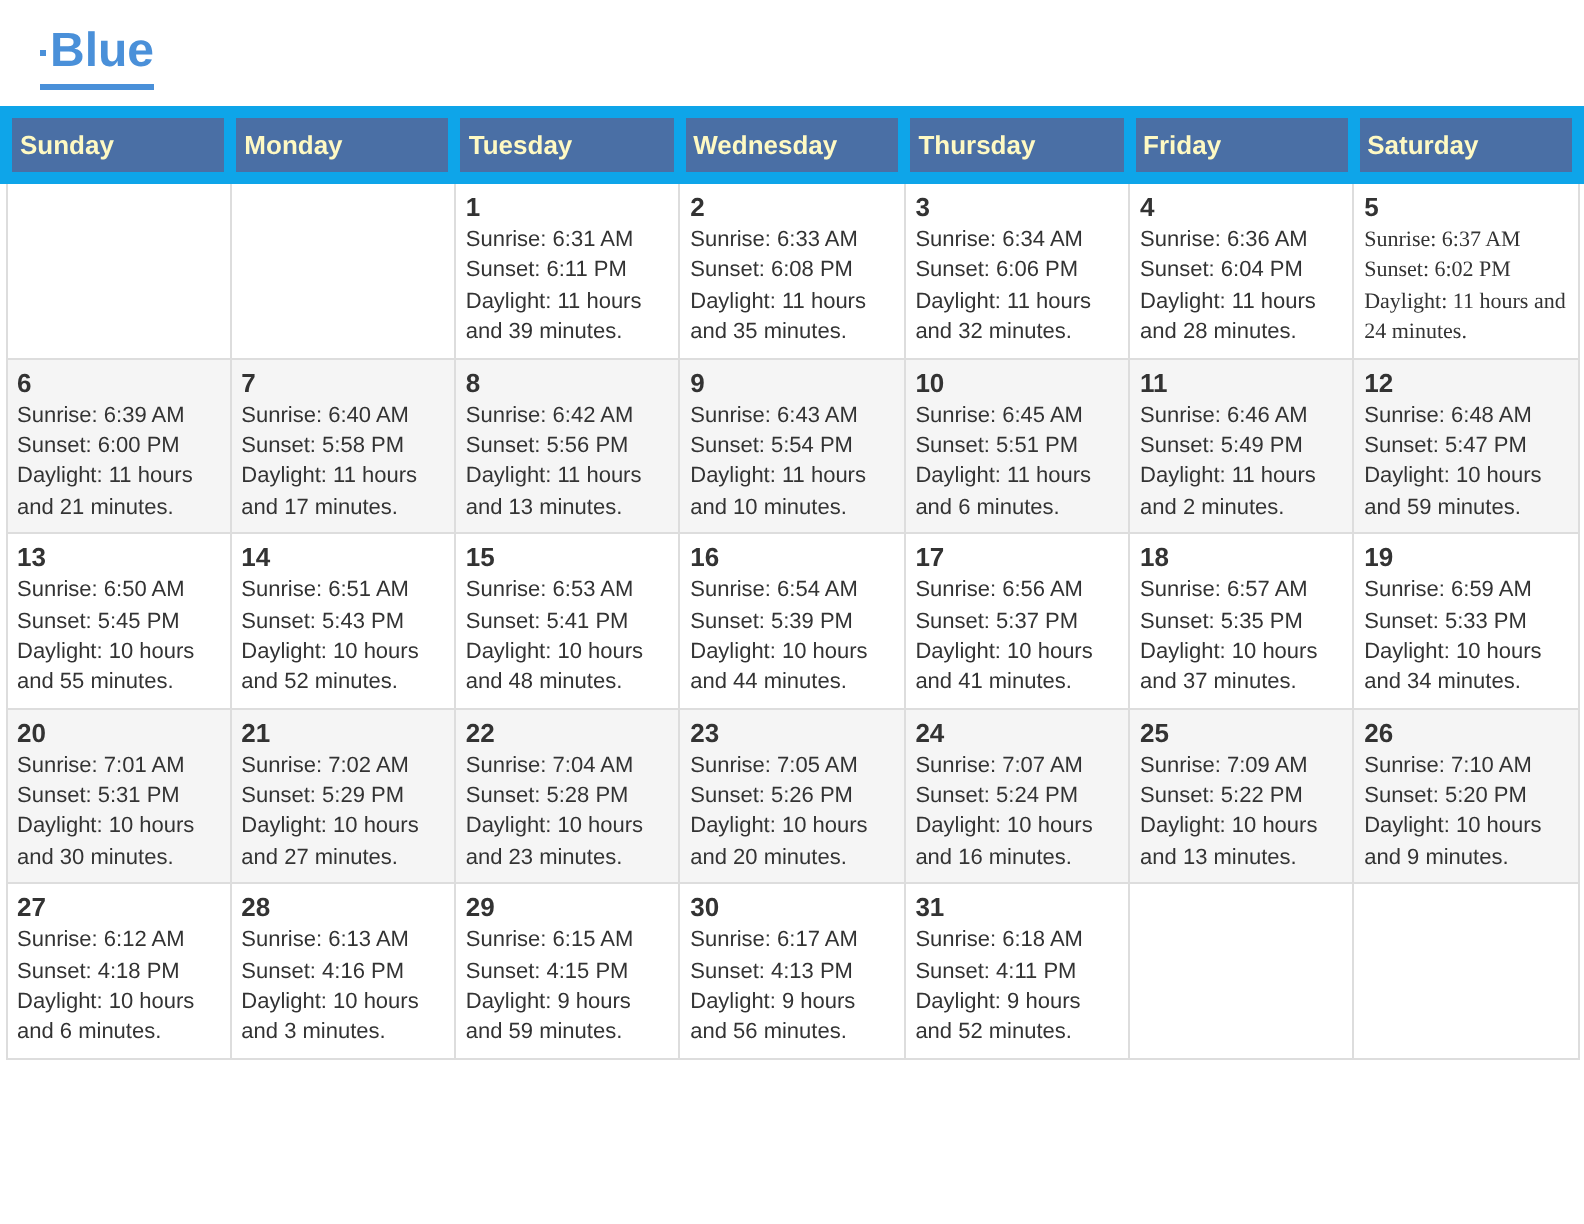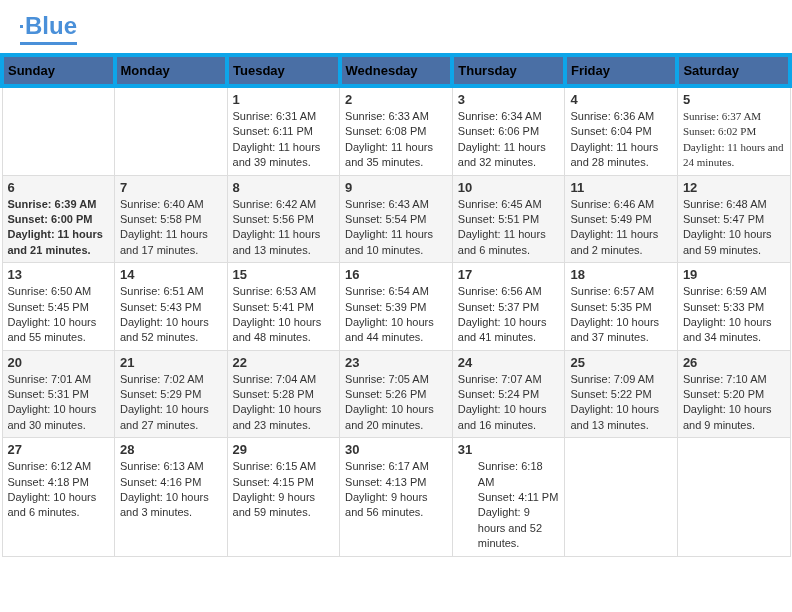"Sunday" .calendar thead th { border: 4px solid #0ea5e9 -> 6px solid #0ea5e9; color: #000000 -> #fef9c3 }
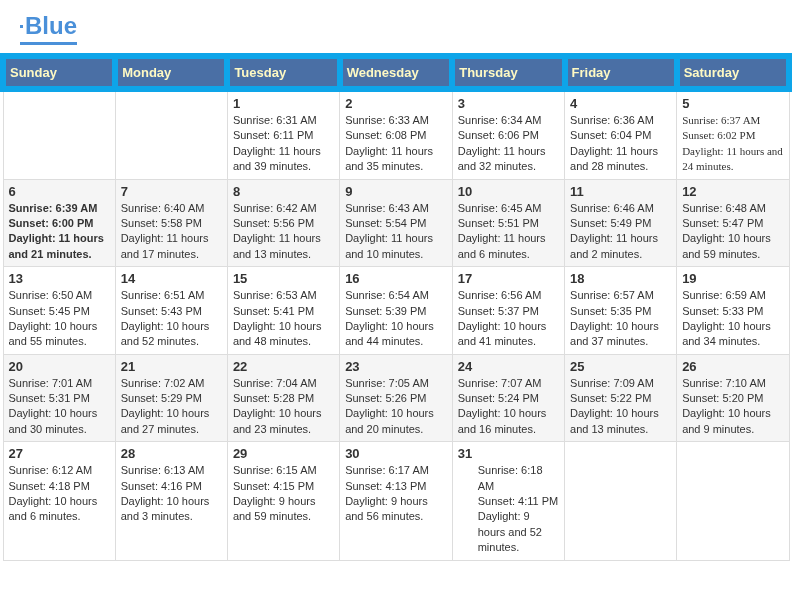"Sunrise: 6:39 AM" div.day-info { font-weight: bold -> none }
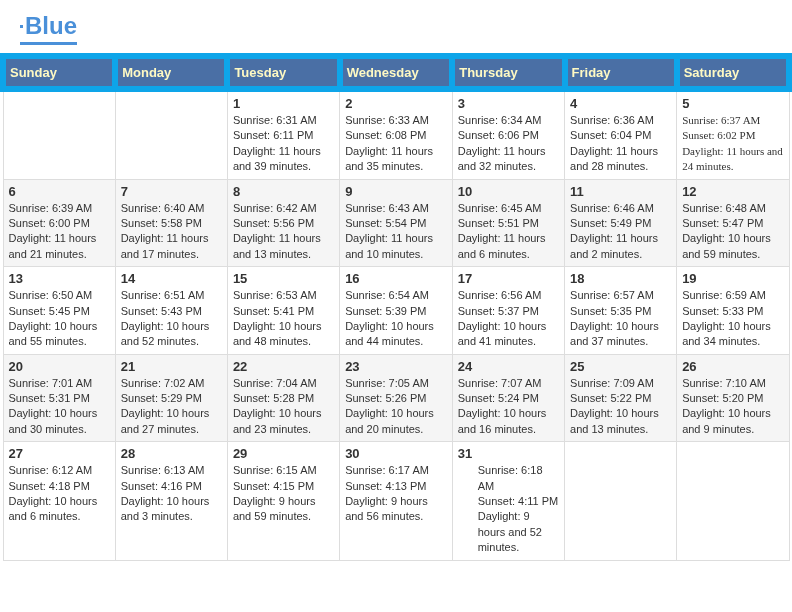"Sunrise: 6:18 AM" div.day-info { margin-left: 20px -> none }
